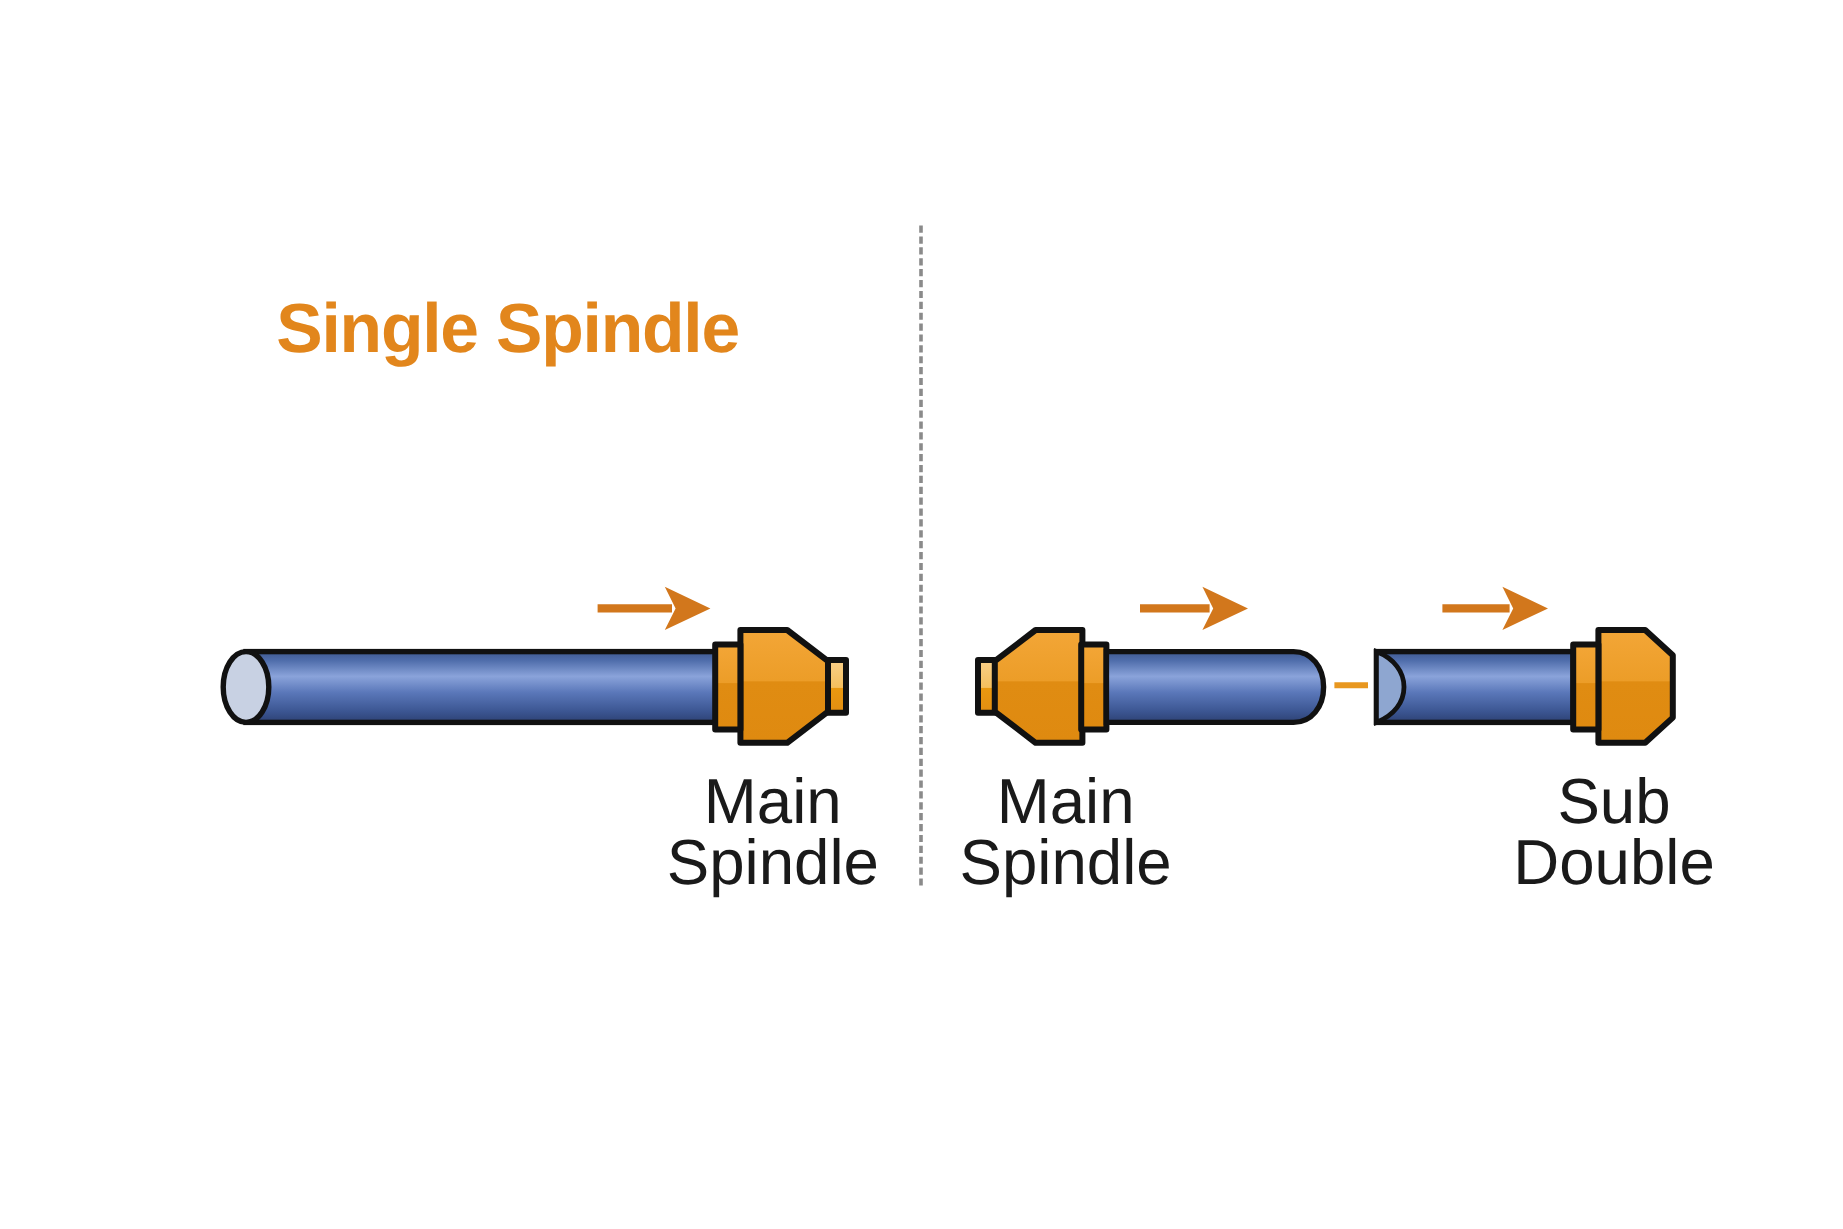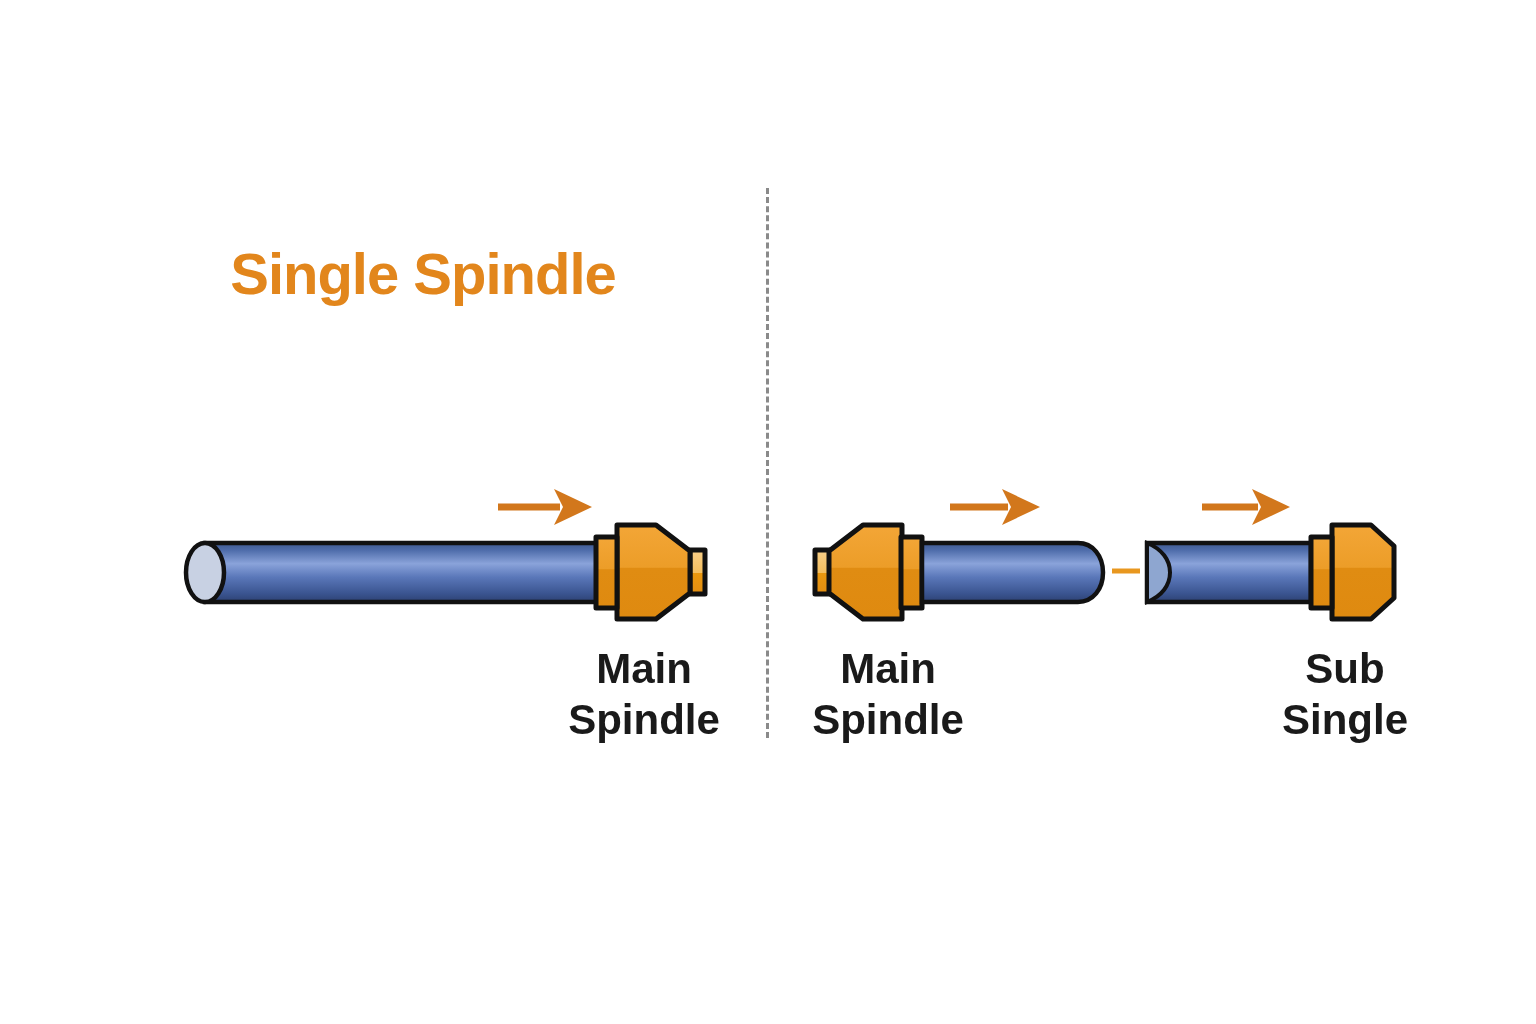"Main" .spindle-label { font-size: 42px -> 53px; font-weight: 700 -> 400 }
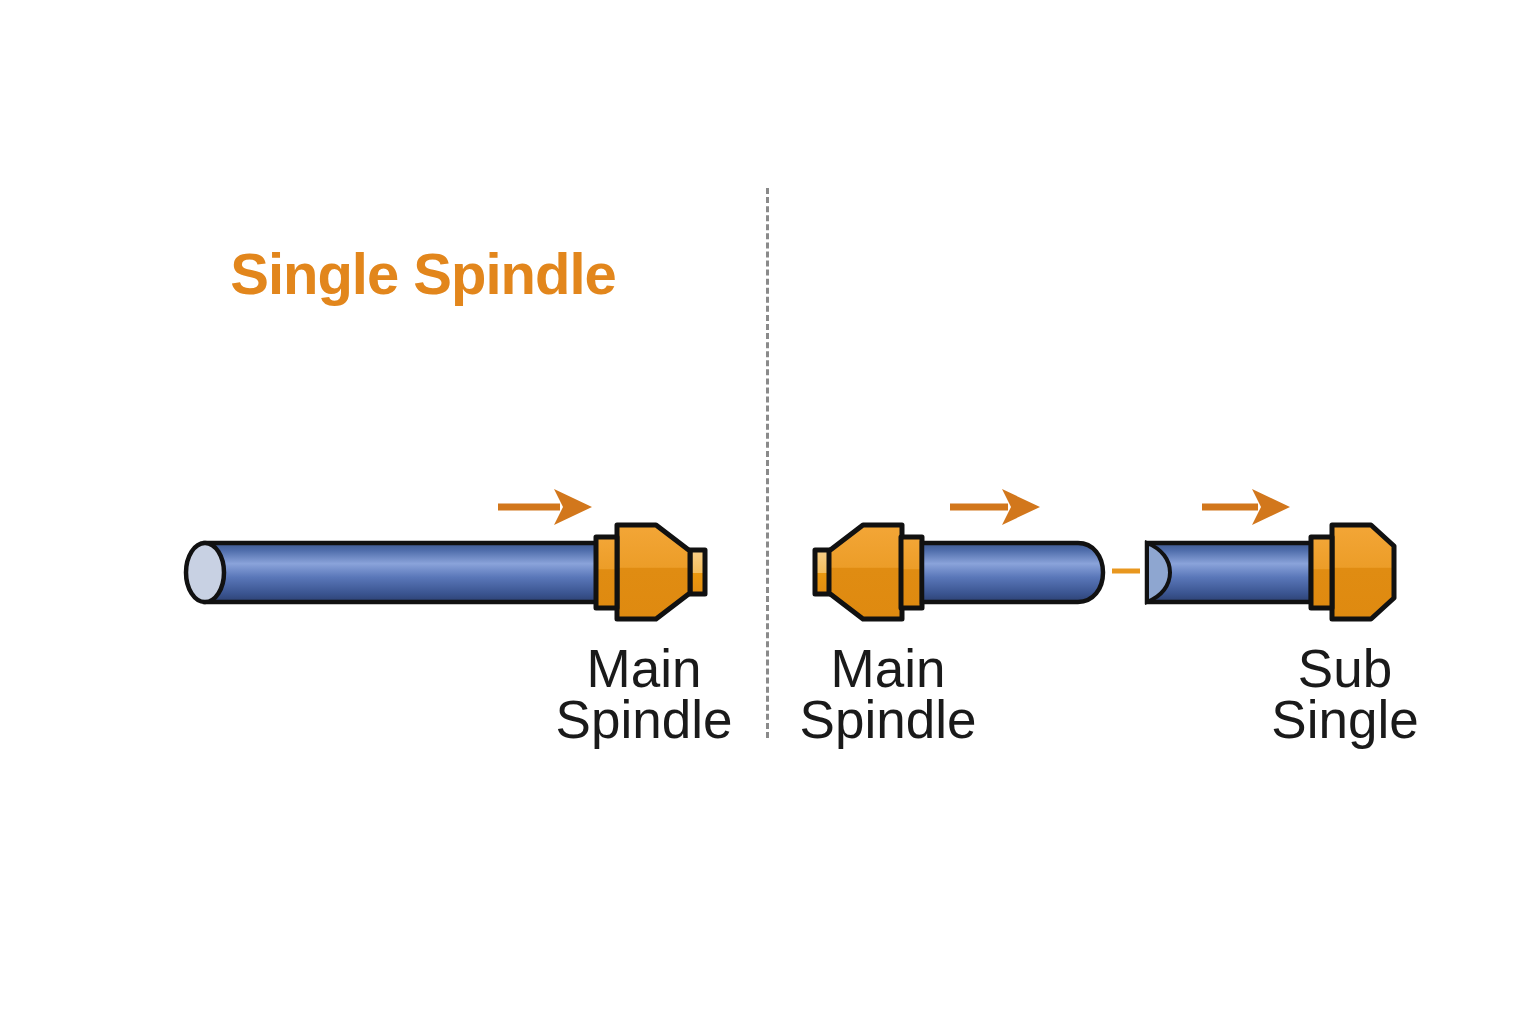"Sub" div.spindle-label { text: Single -> Double }
